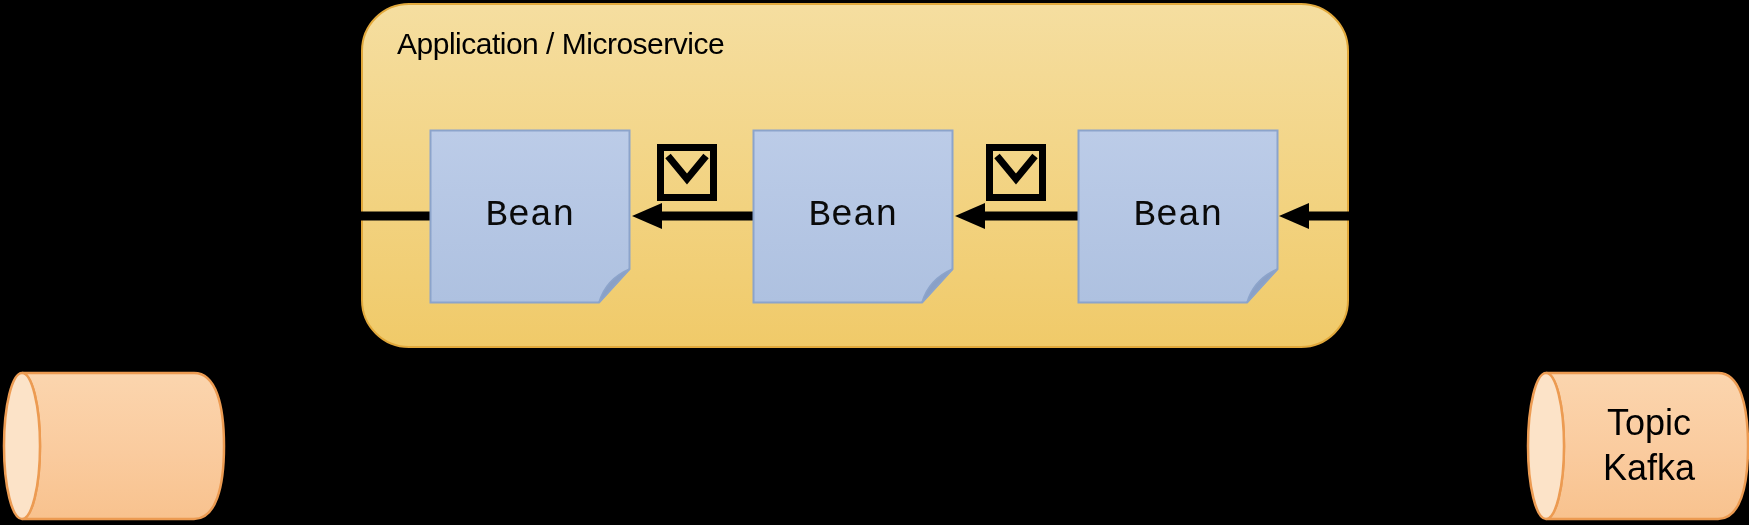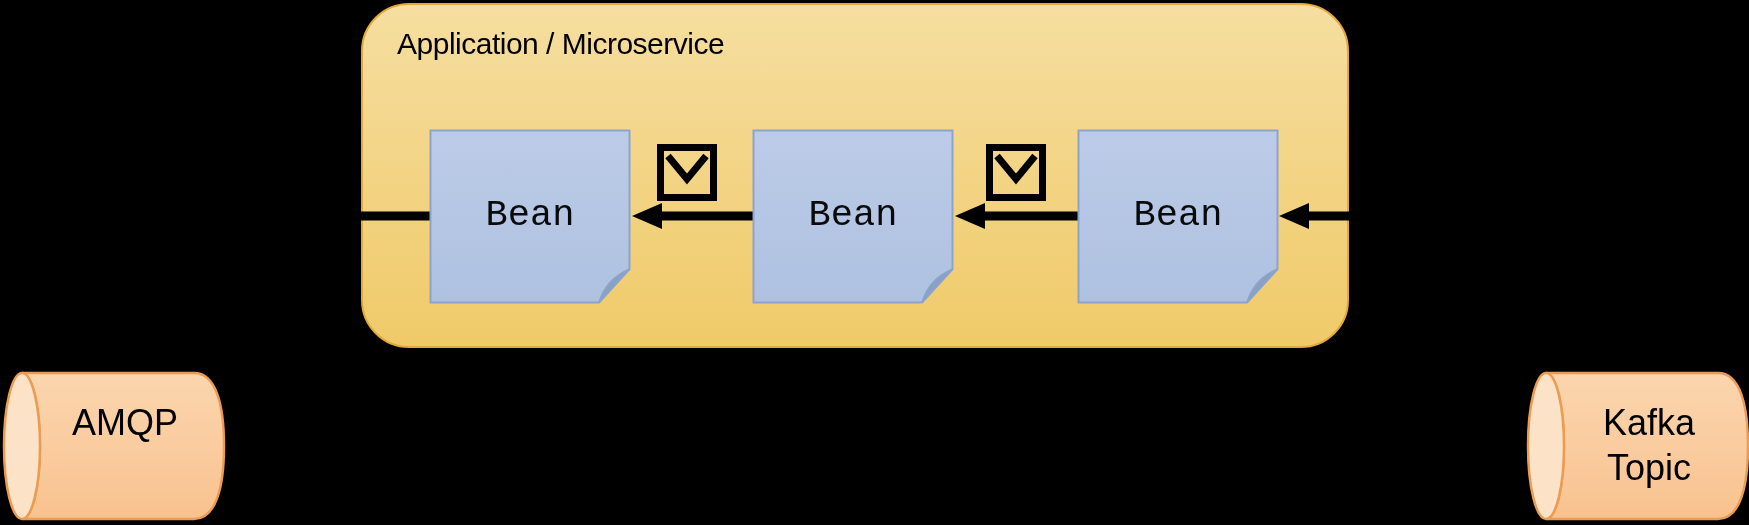"AMQP" div { html: <div>AMQP</div> -> none }
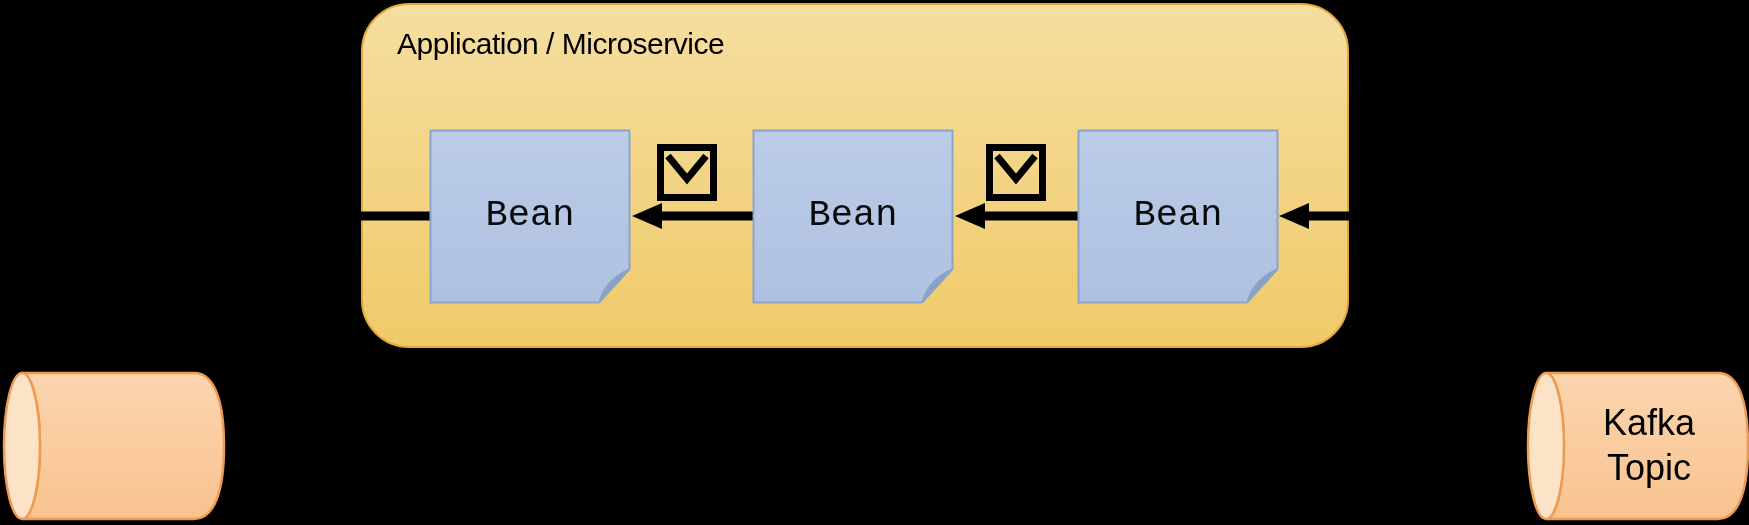"Kafka" div { order: before "Topic" -> after "Topic" }
